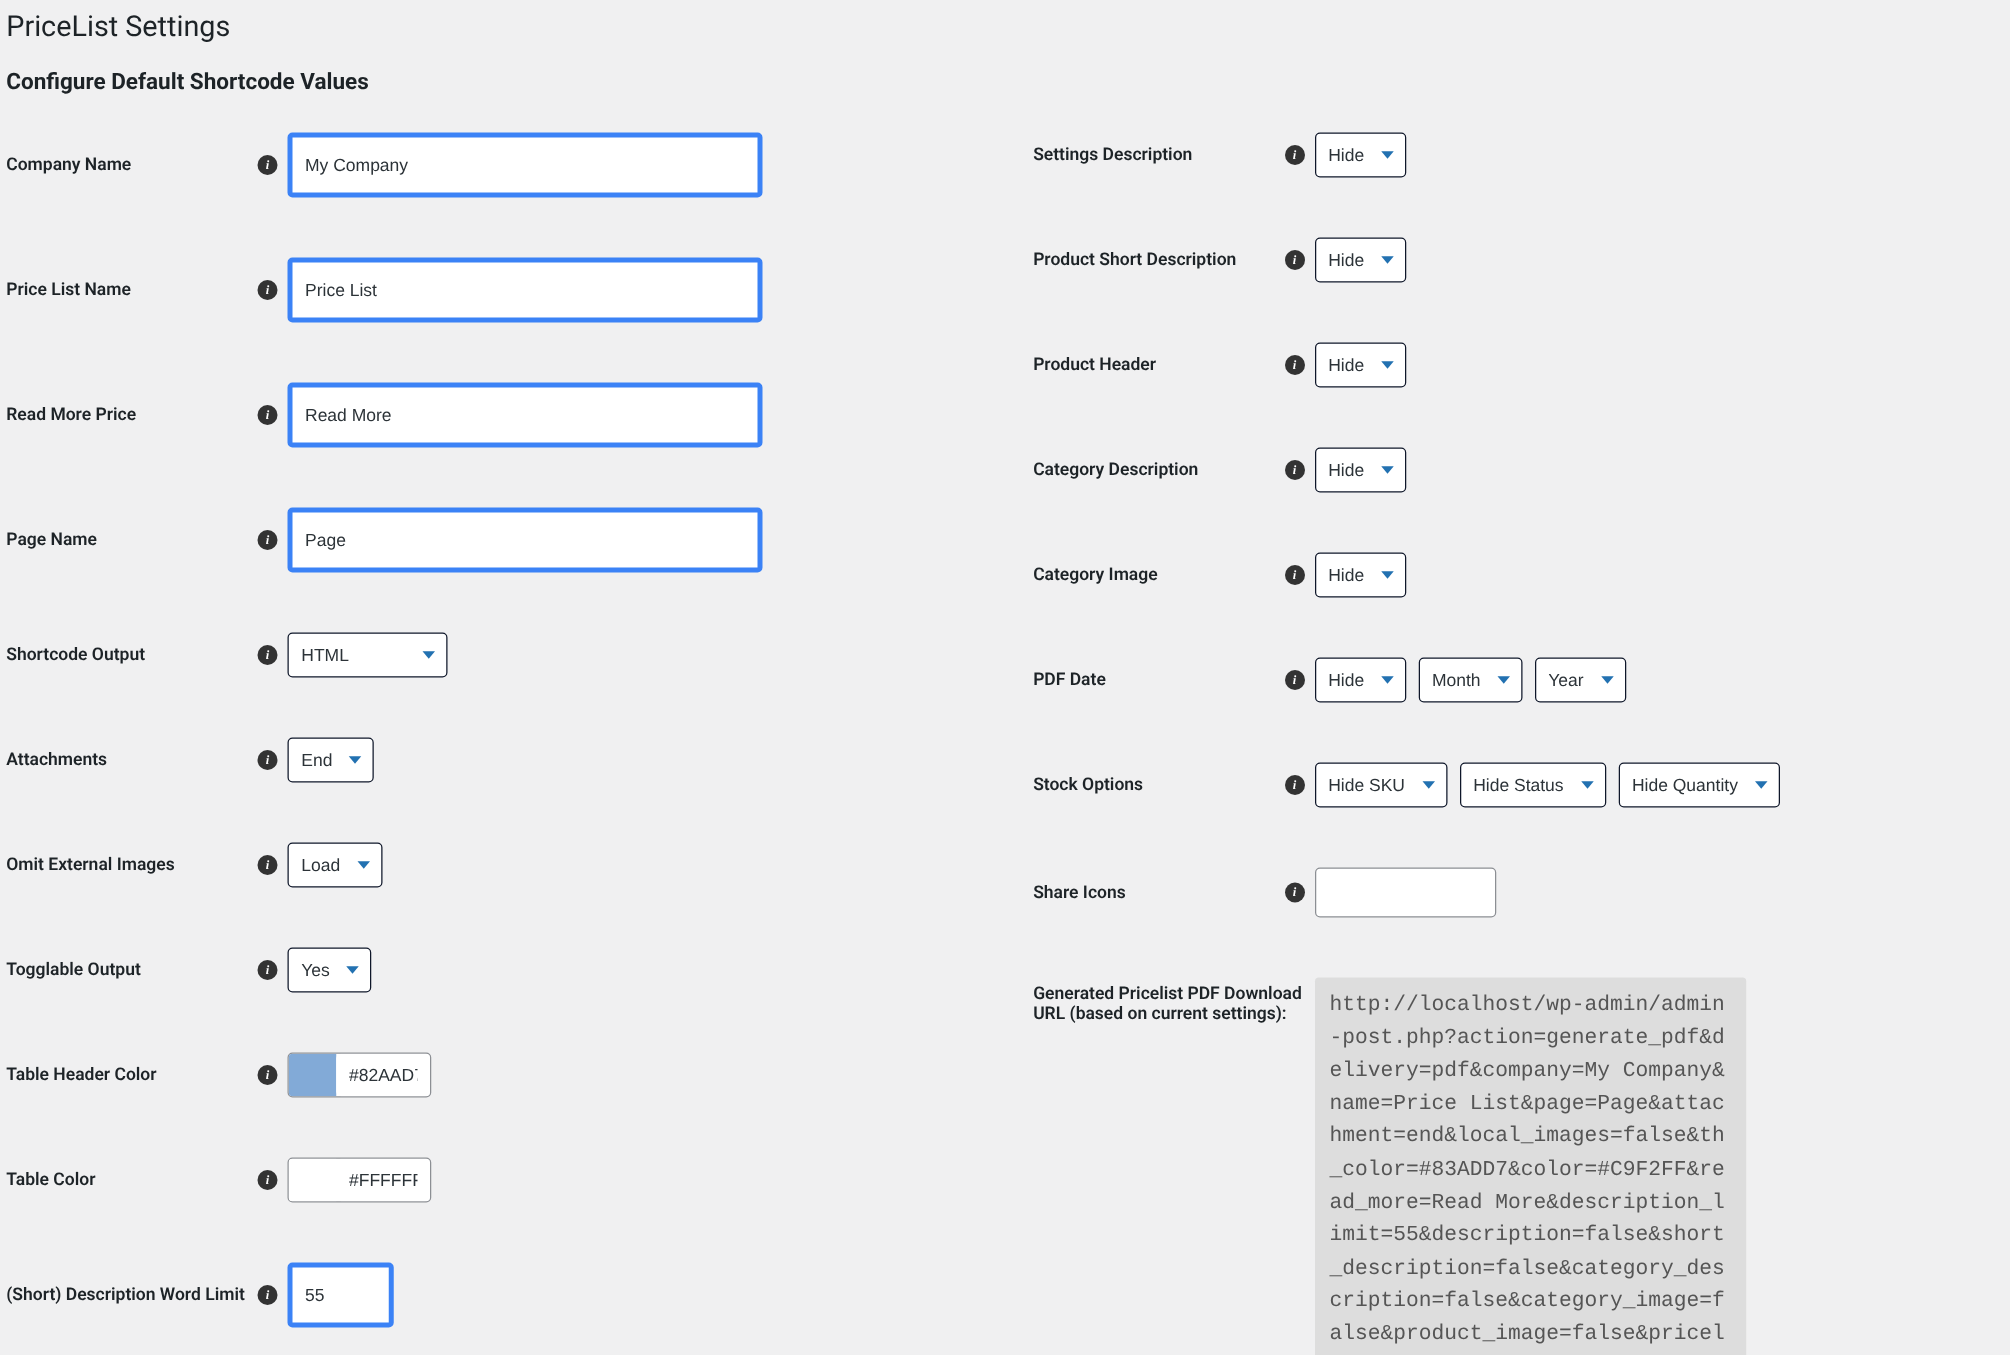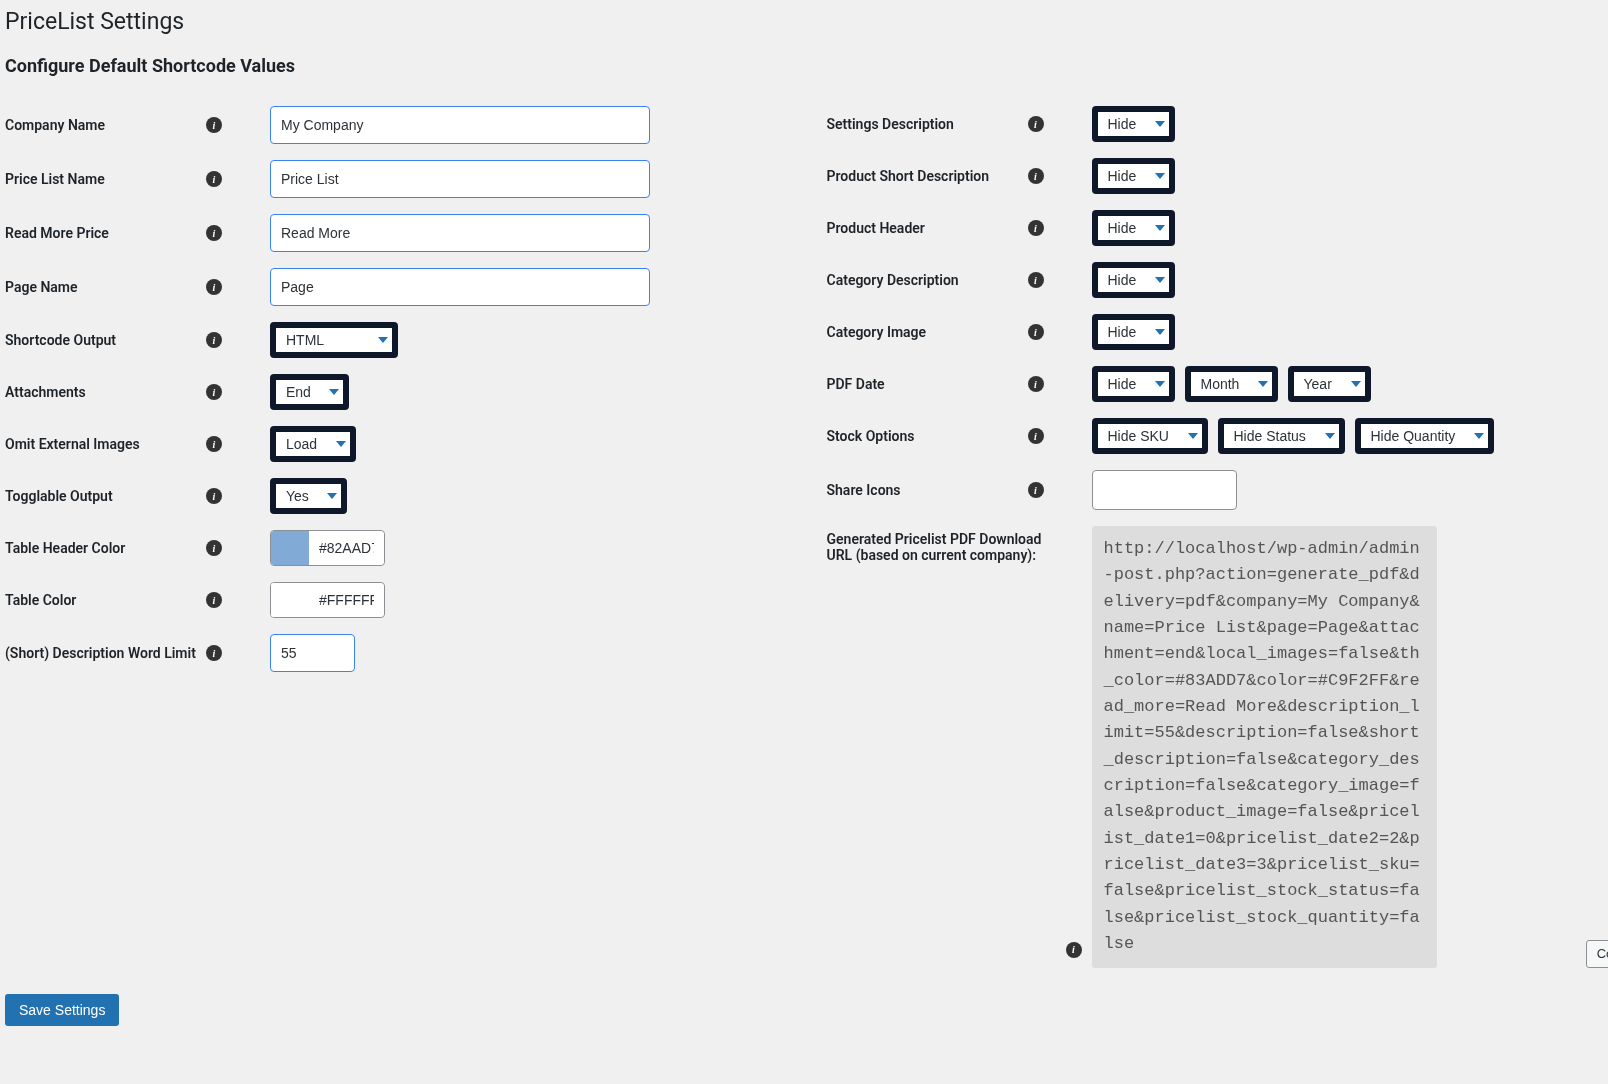"Company Name" .field-row { gap: 40px -> none; margin-bottom: 16px -> 48px }
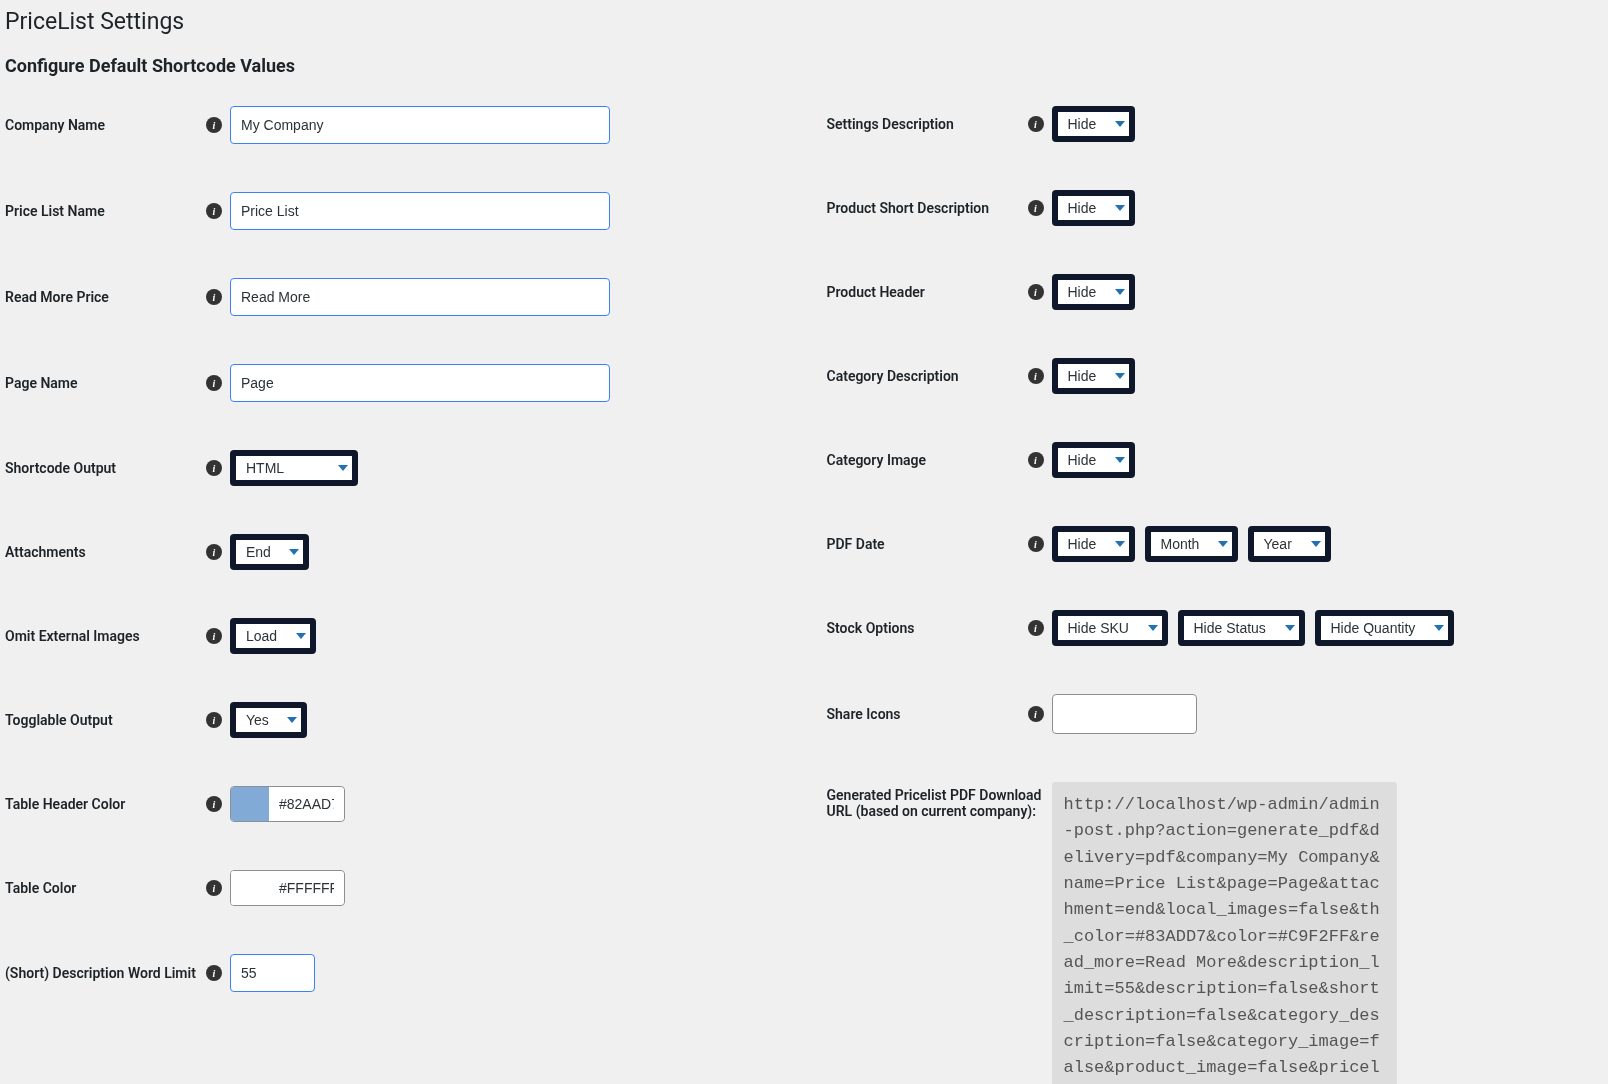"My Company" input[type="text"] { border: 1px solid #3b82f6 -> 4px solid #3b82f6; height: 38px -> 52px }
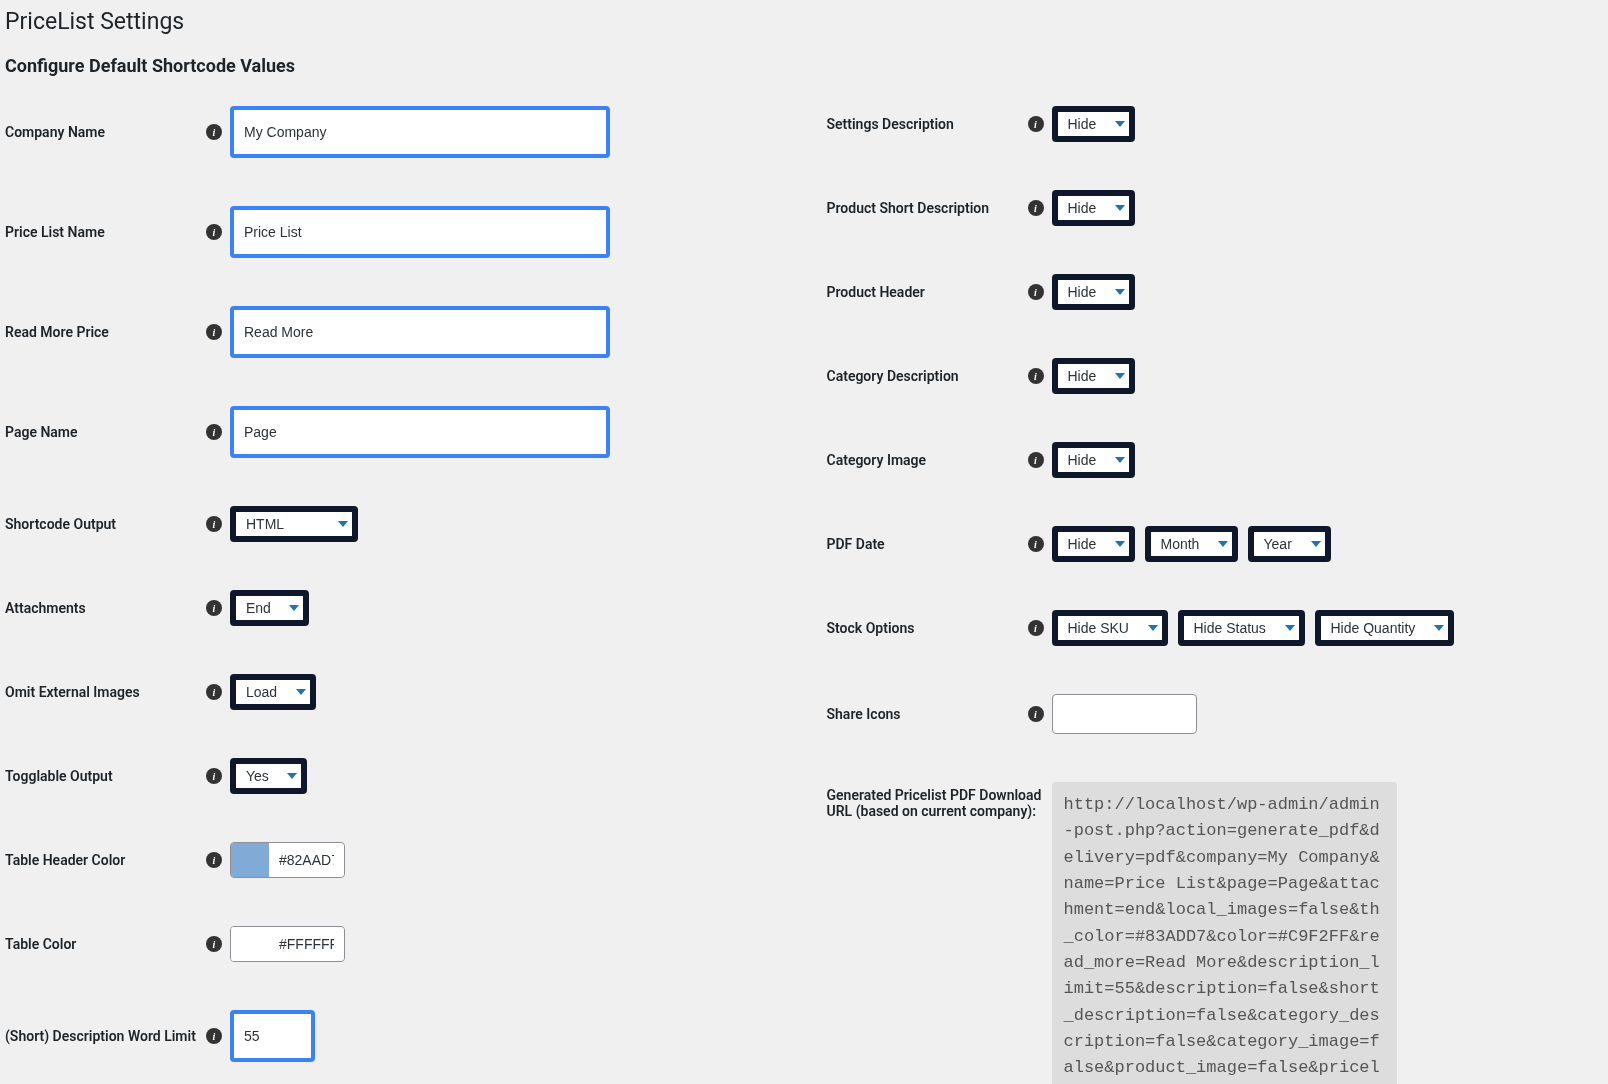"Hide" .select-wrap select { border: 6px solid #0f172a -> 1px solid #0f172a }
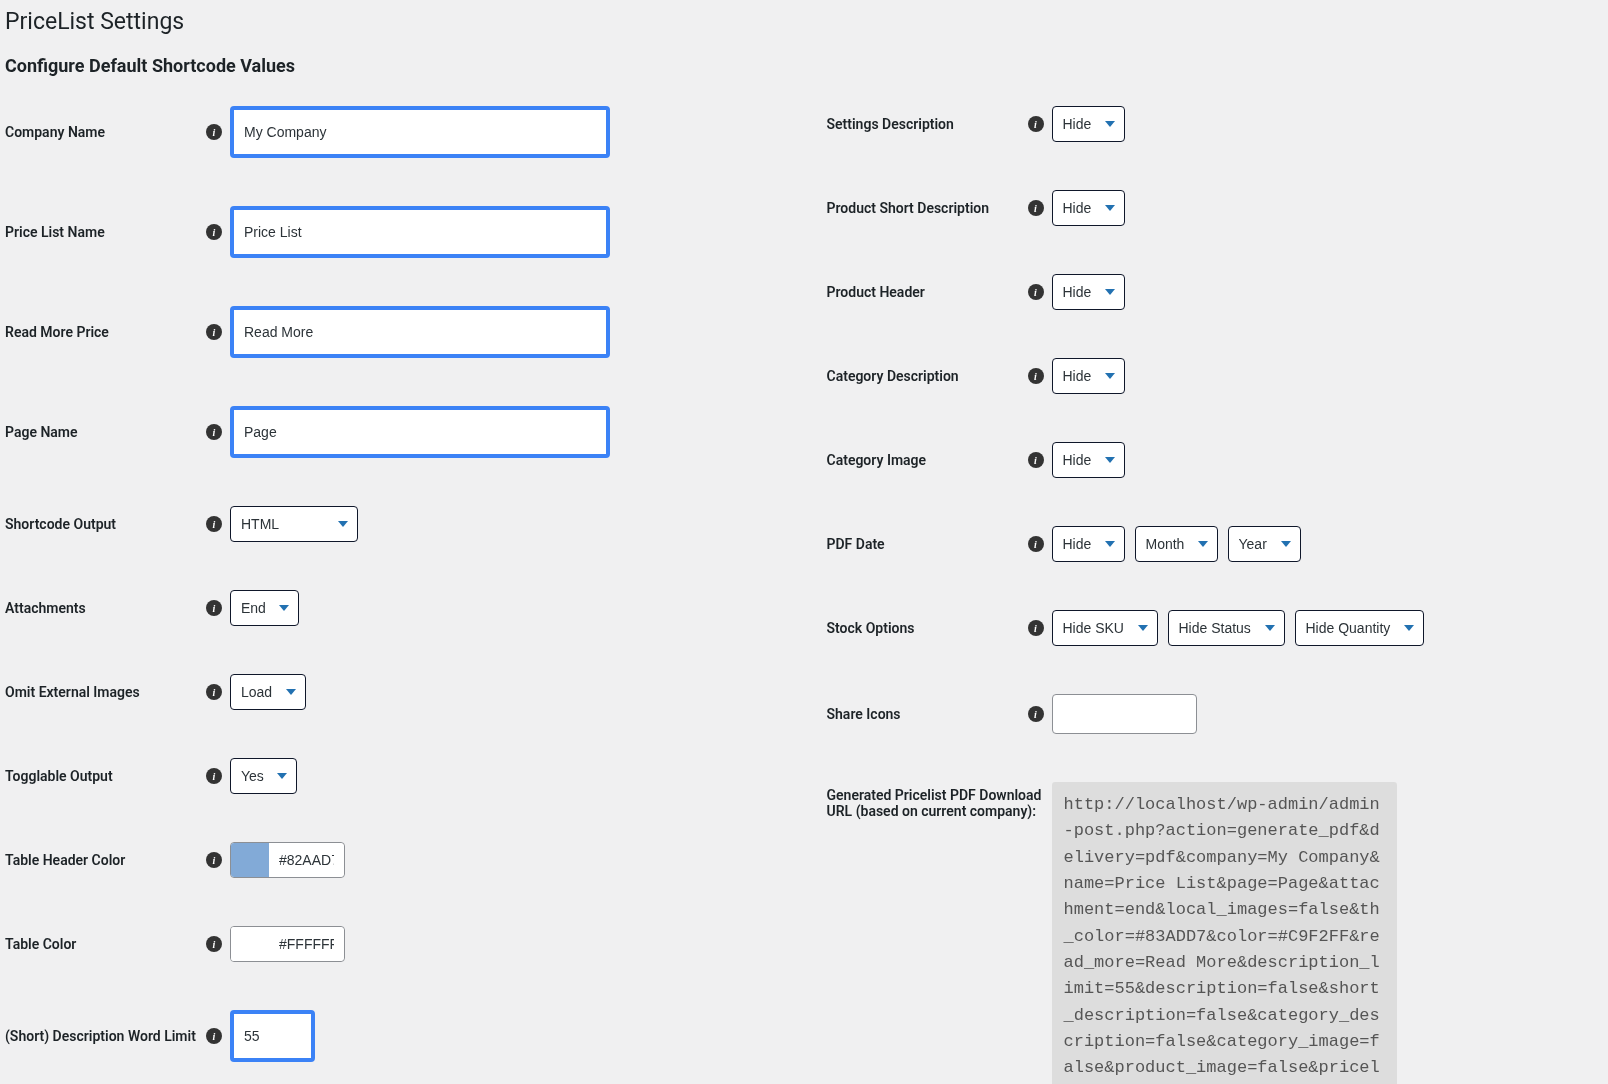"Generated Pricelist PDF Download URL" span { text: company -> settings }
